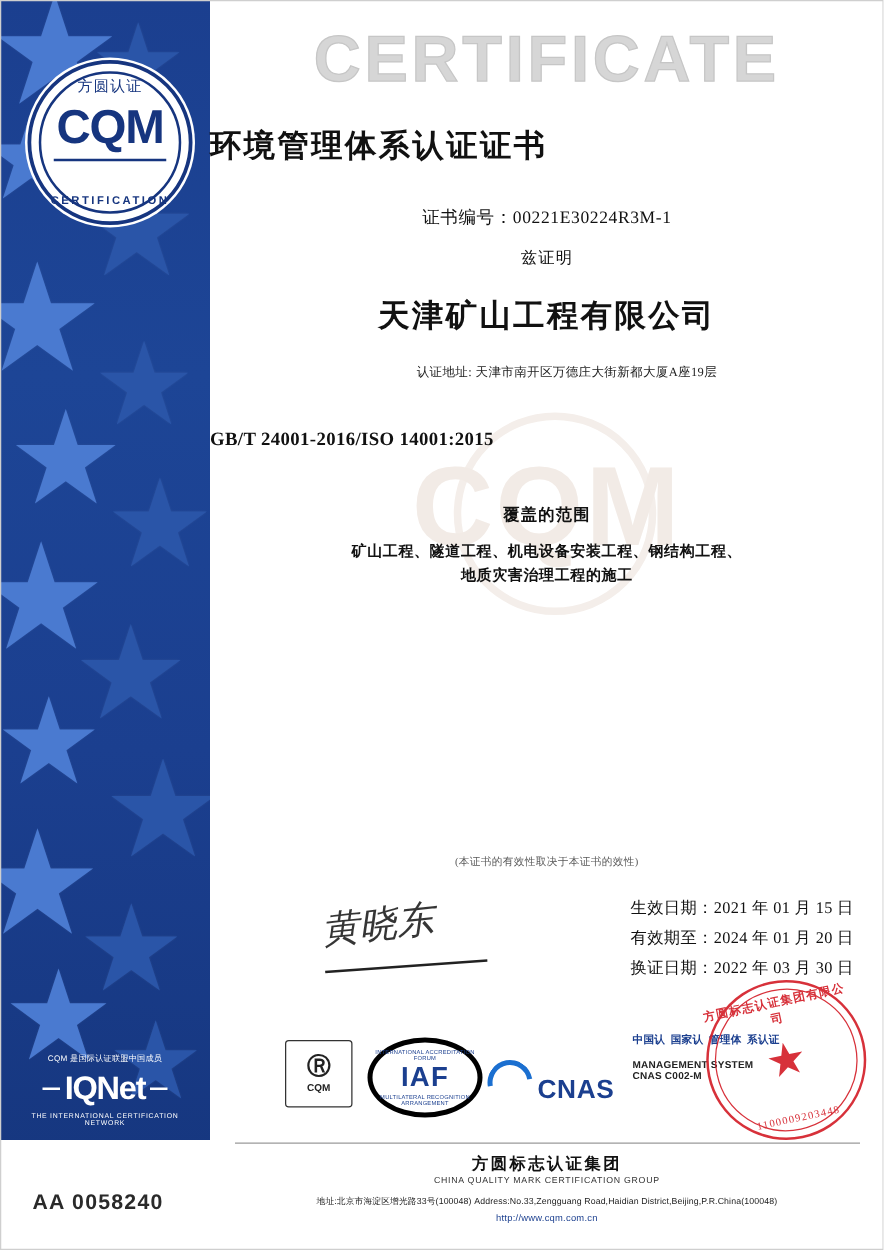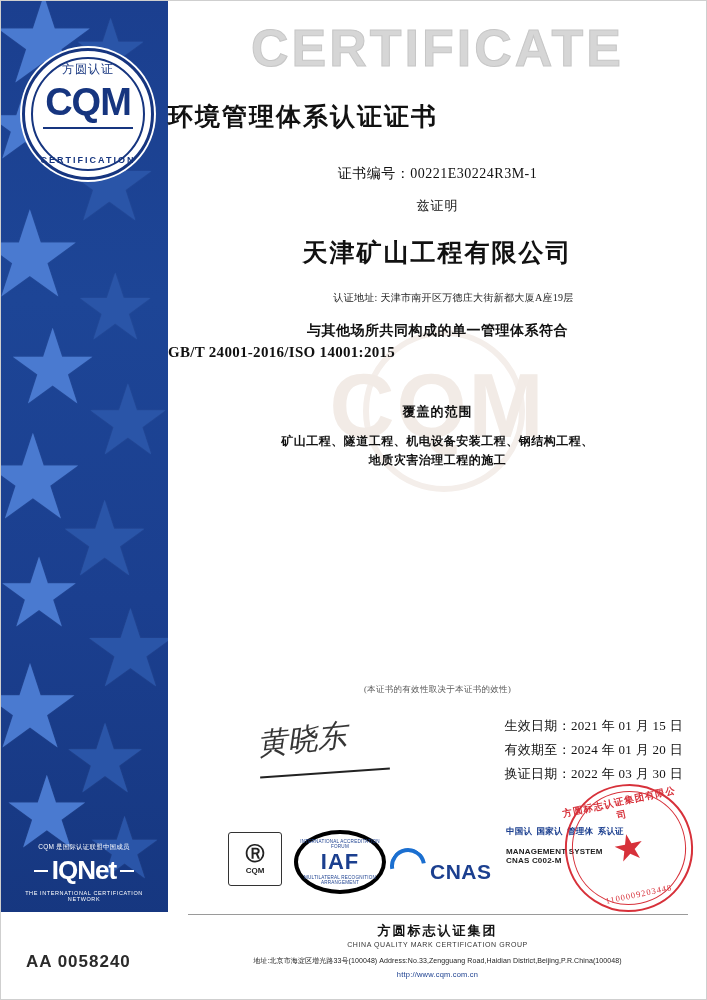"与其他场所共同构成的单一管理体系符合" div.scope-line { html: <div>与其他场所共同构成的单一管理体系符合</div> -> none }
